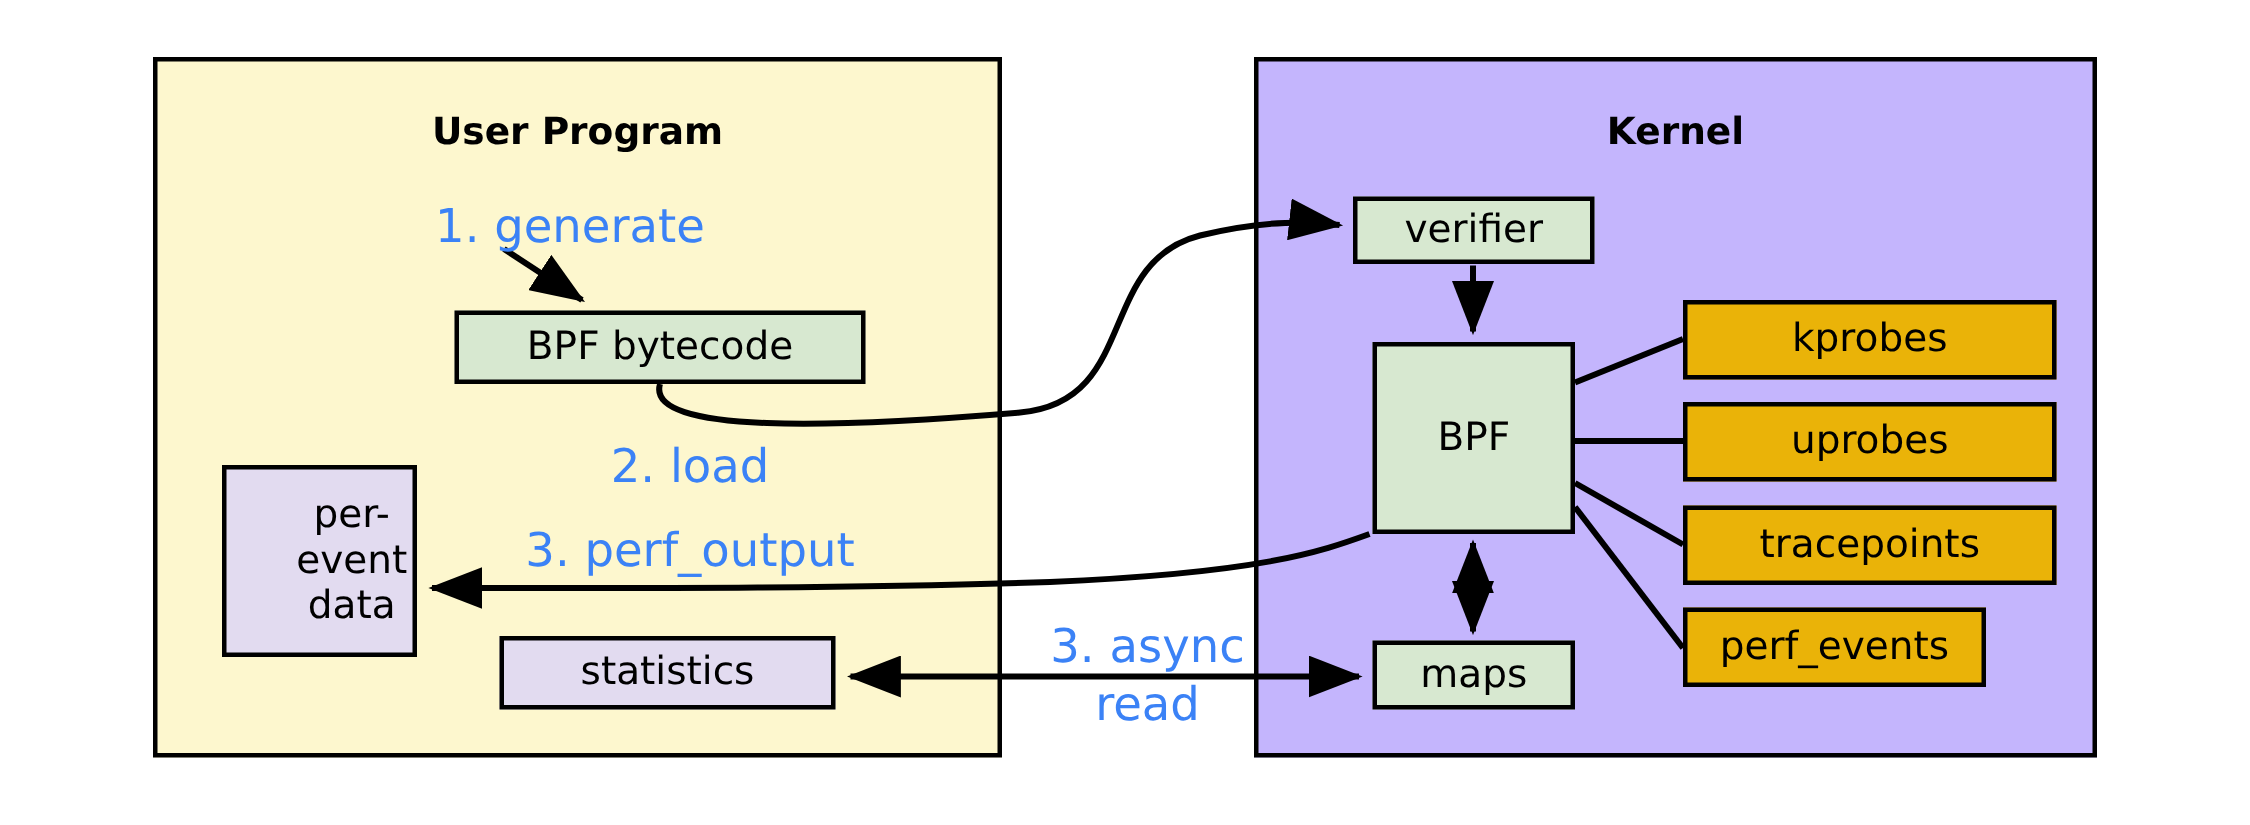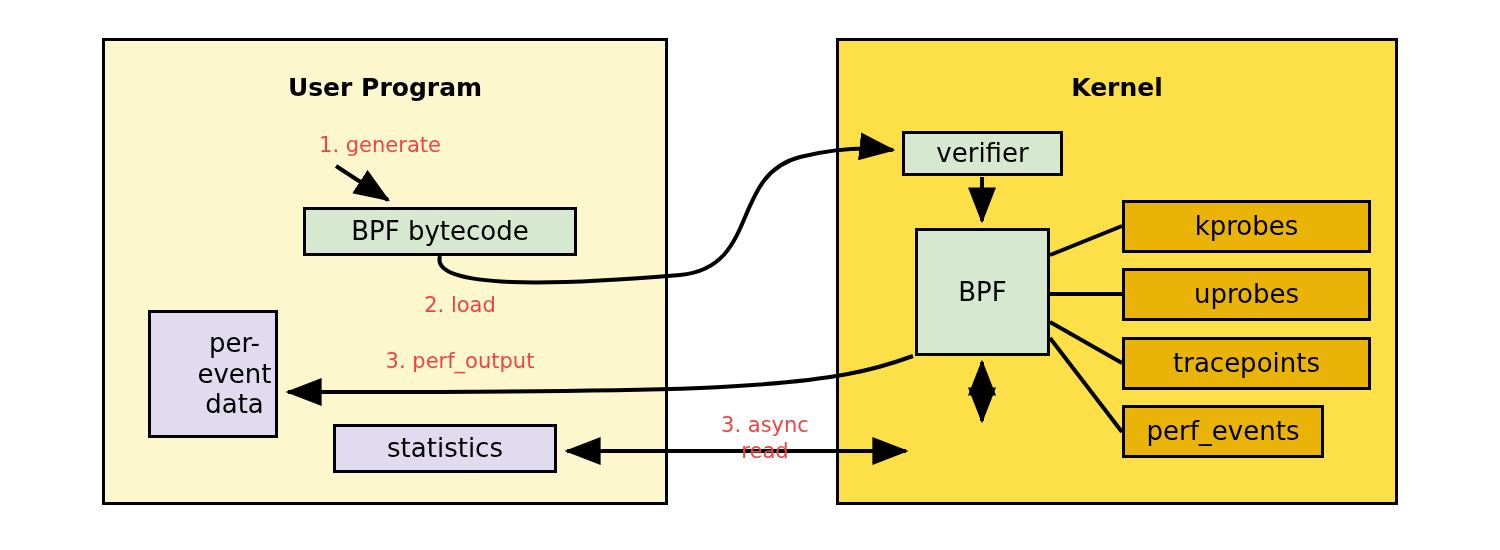"Kernel" #panel-kernel { background: #fde047 -> #c4b5fd }
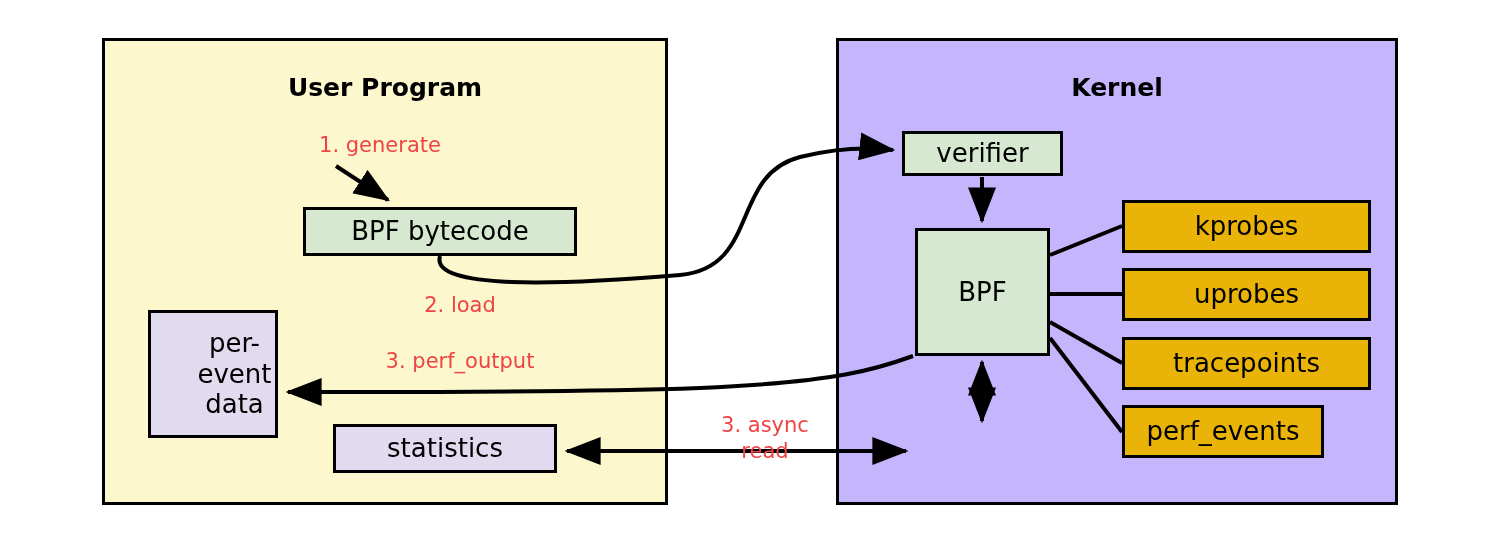"1. generate" .edge-label { color: #ef4444 -> #3b82f6; font-size: 21px -> 31px }
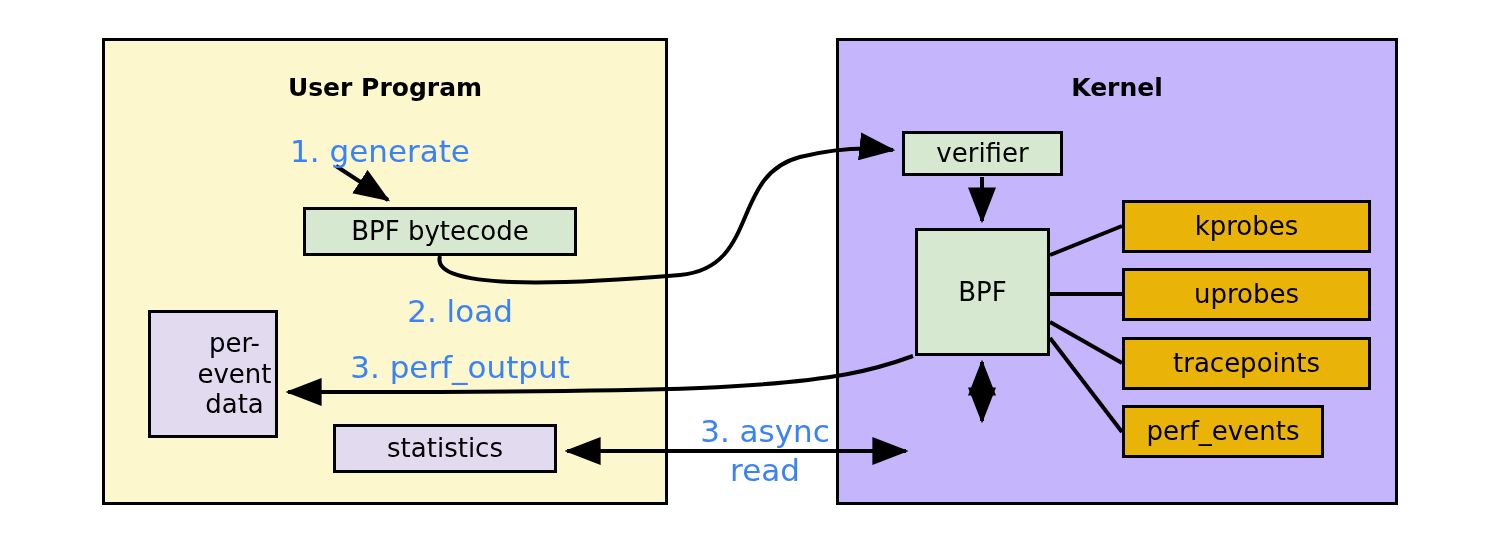"maps" div.node { html: none -> <div>maps</div> }
